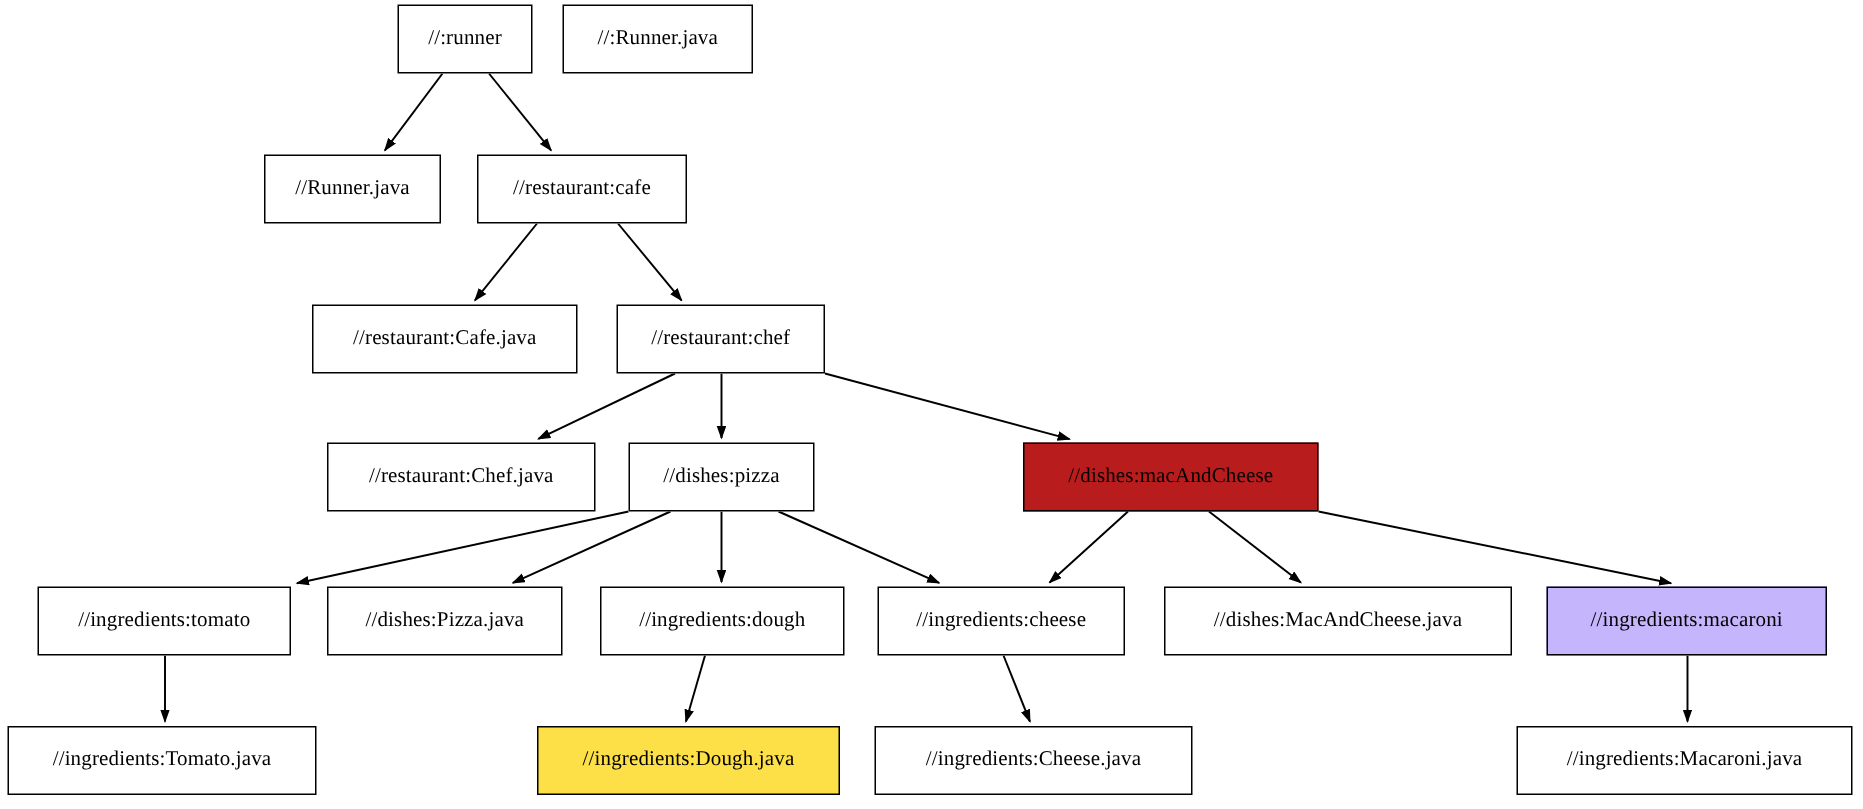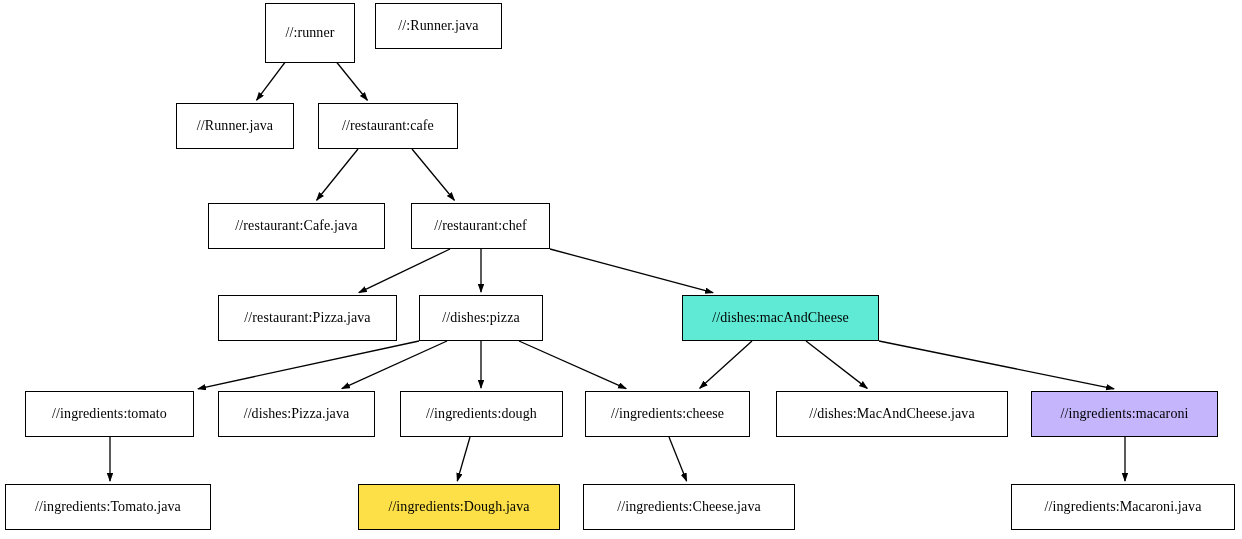"//:runner" div.node { height: 60px -> 46px }
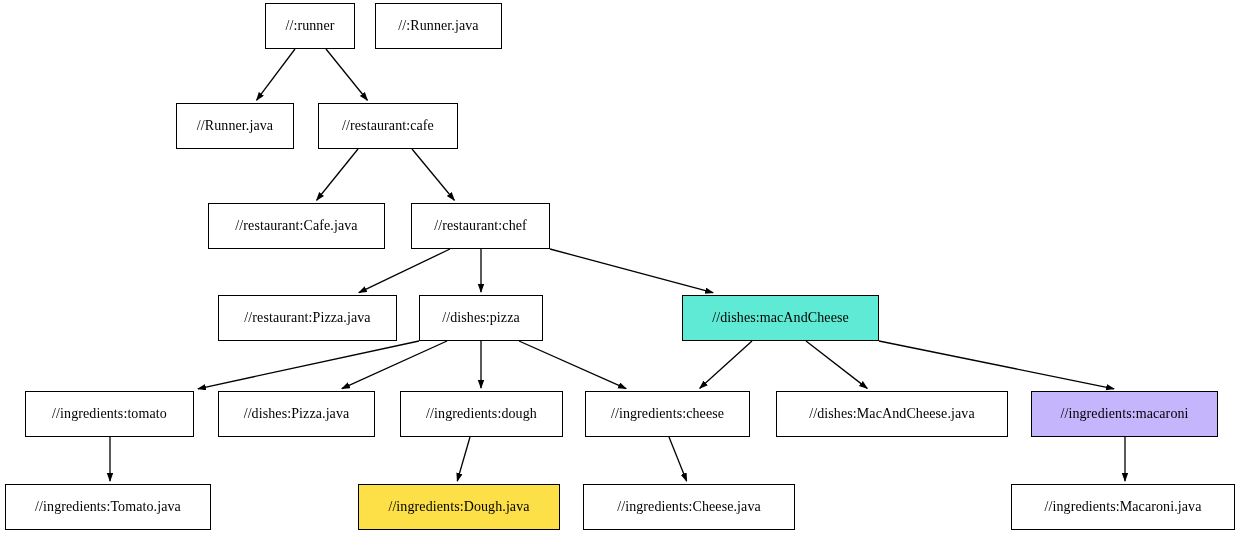"//restaurant:Pizza.java" span.node-label { text: //restaurant:Pizza.java -> //restaurant:Chef.java }
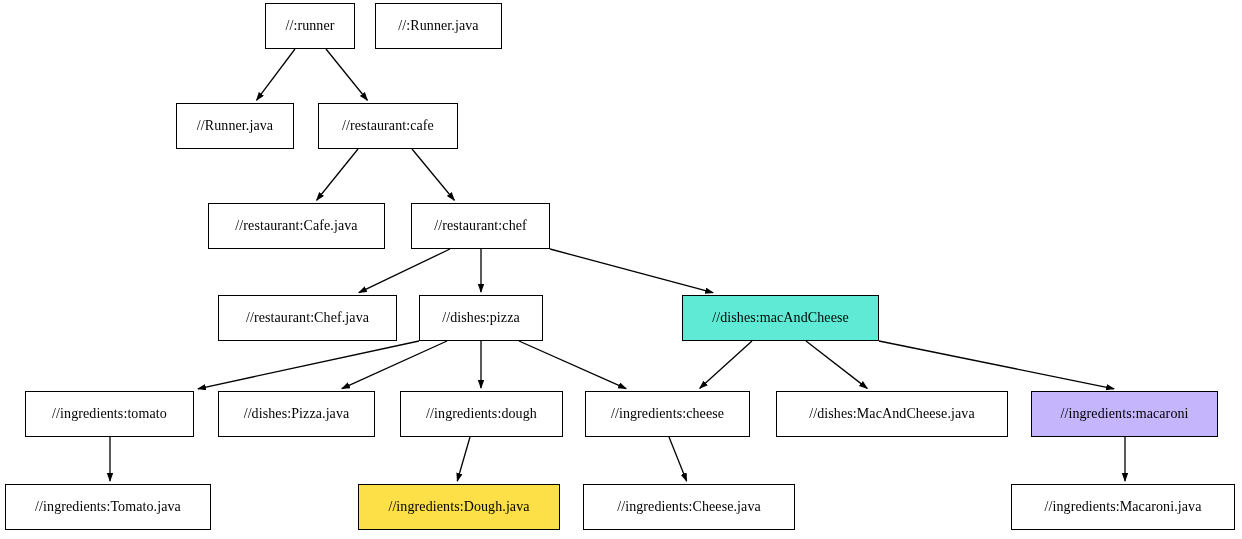"//dishes:macAndCheese" div.node { background: #5eead4 -> #b91c1c }
